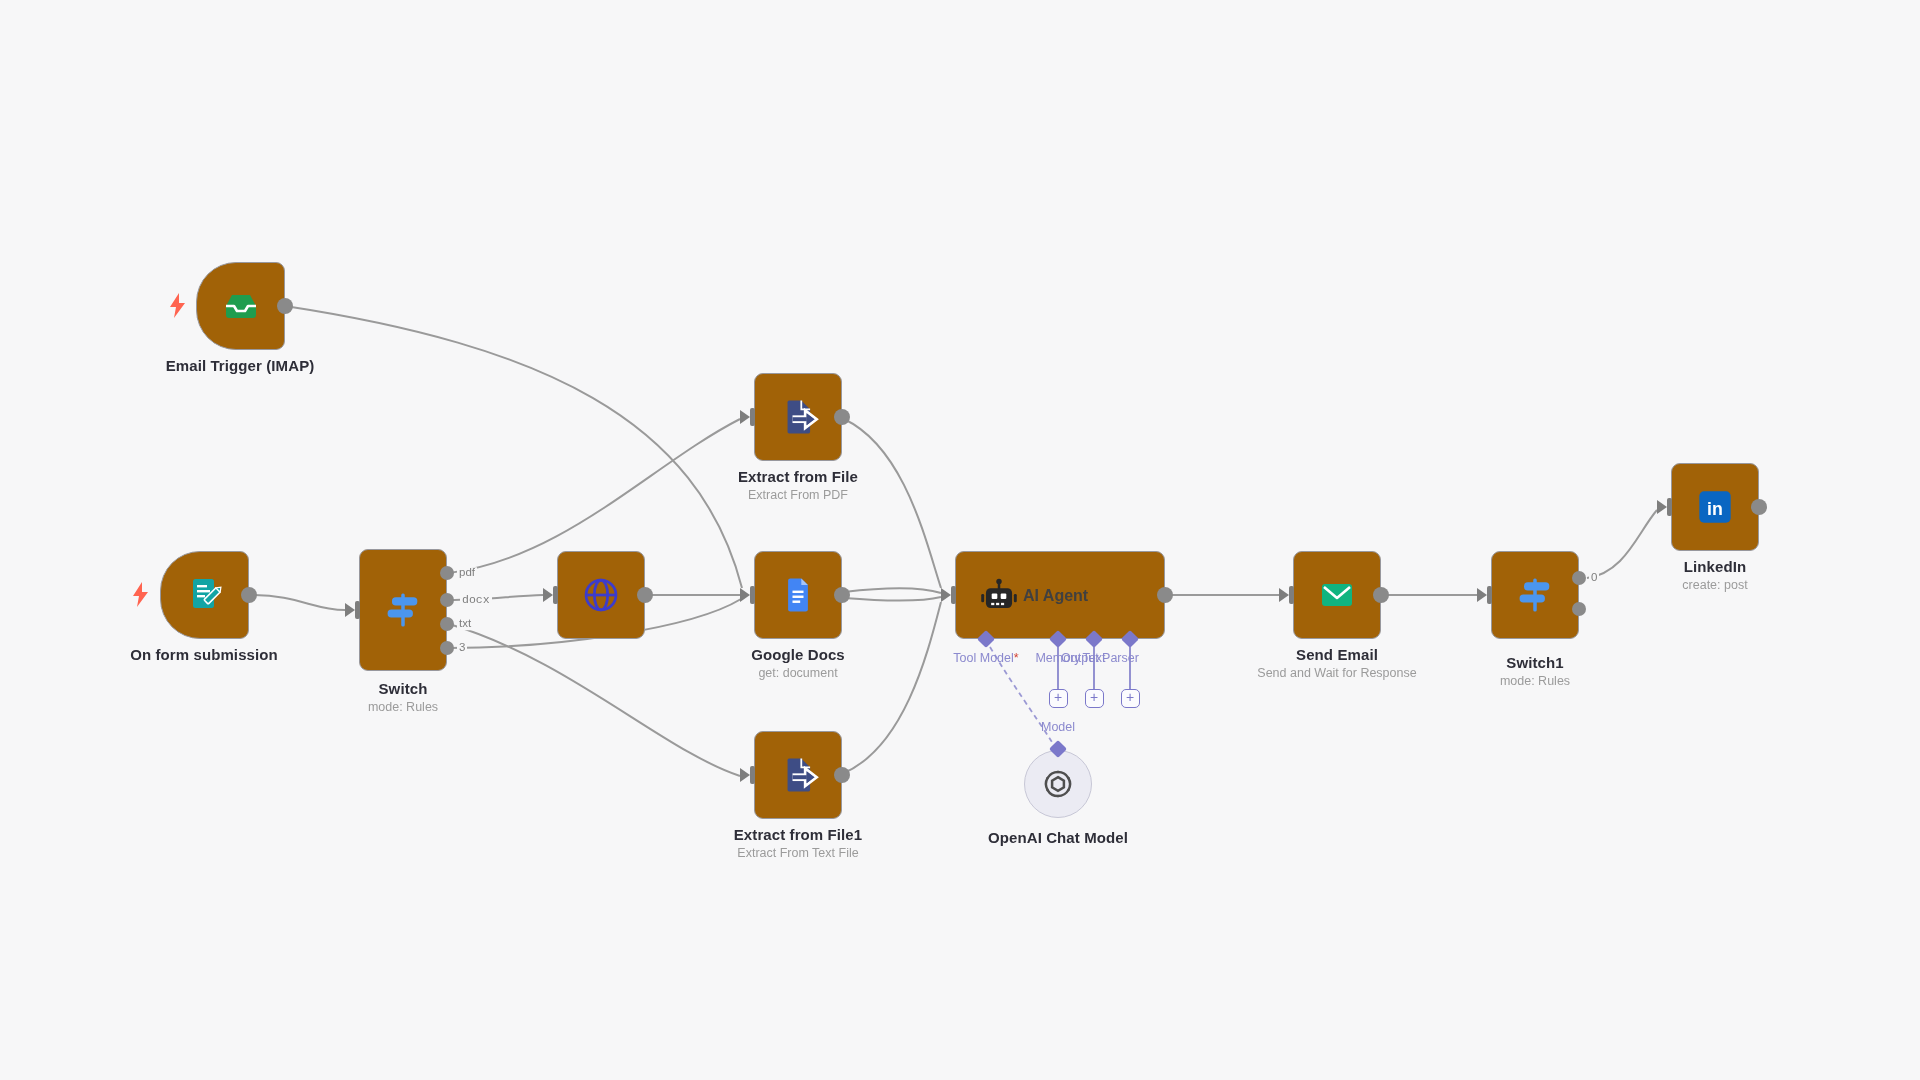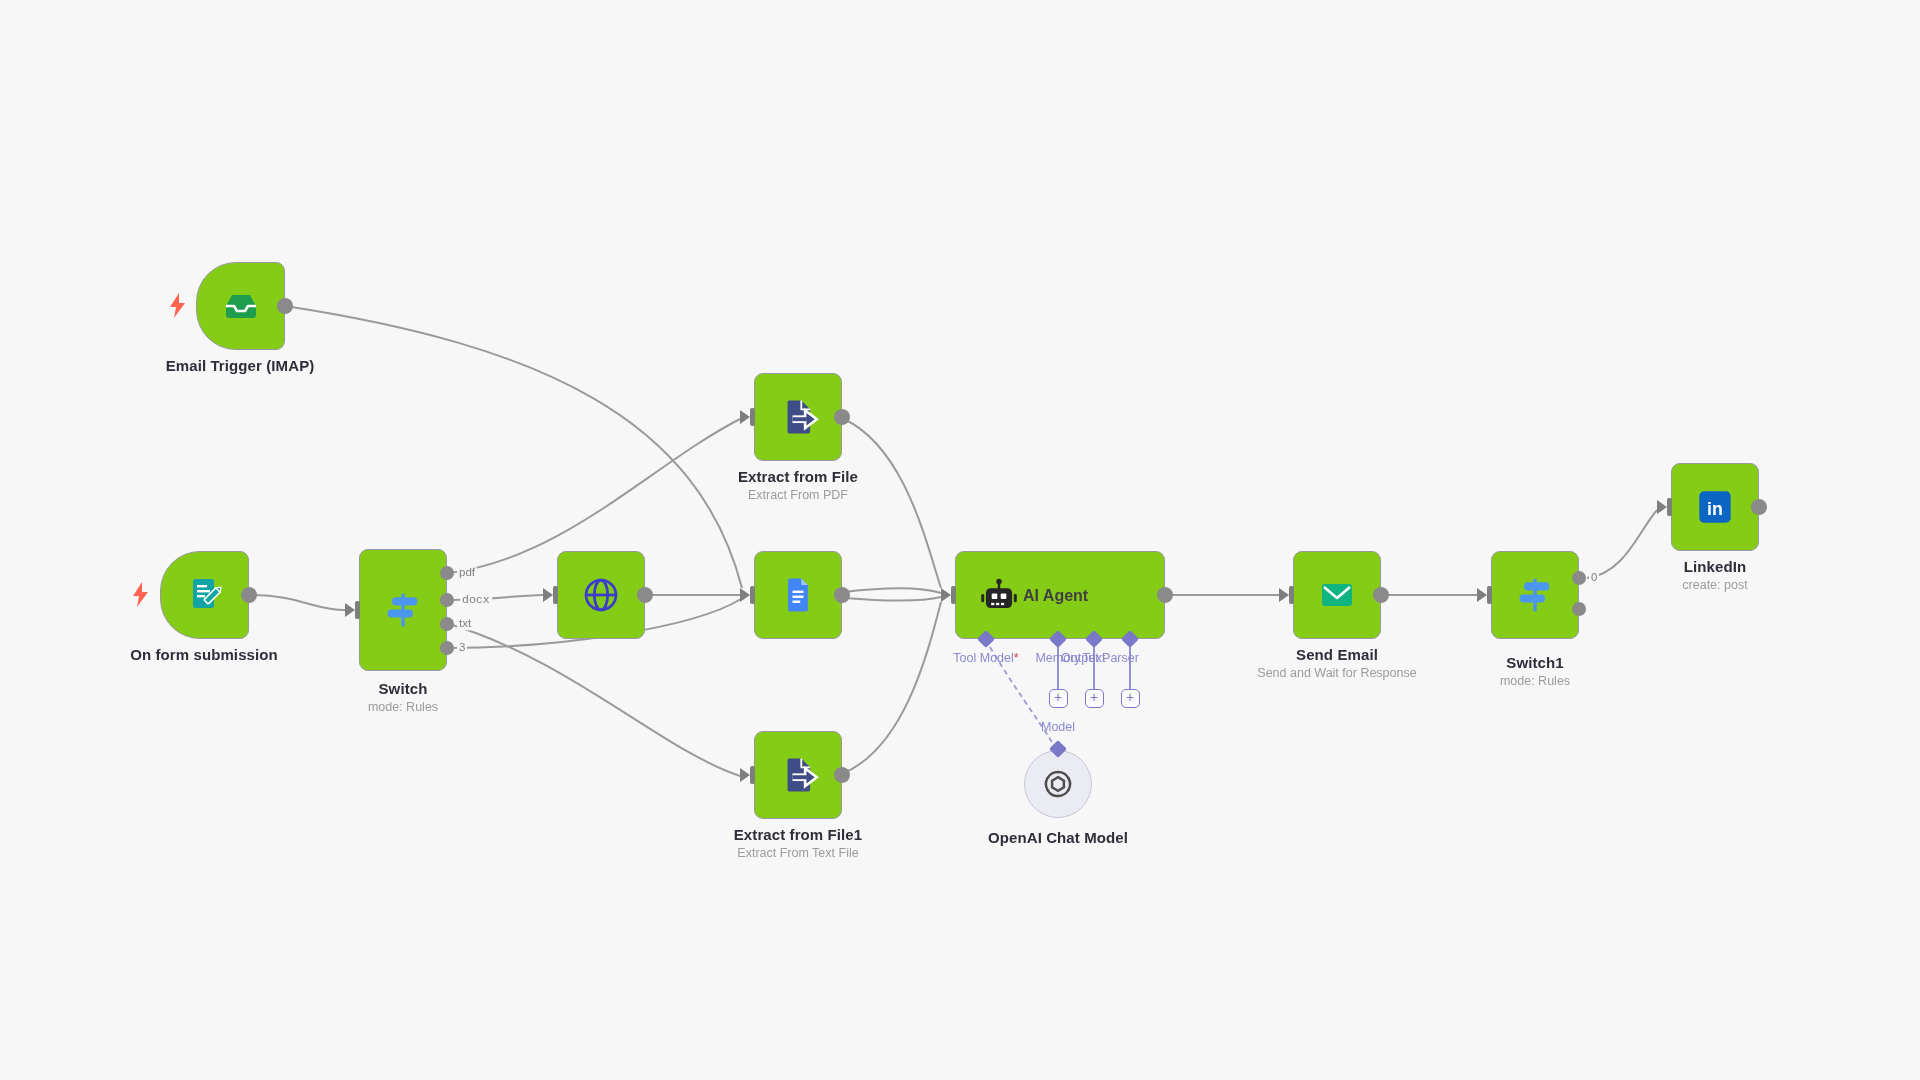"in" .node { background: #84cc16 -> #a16207 }
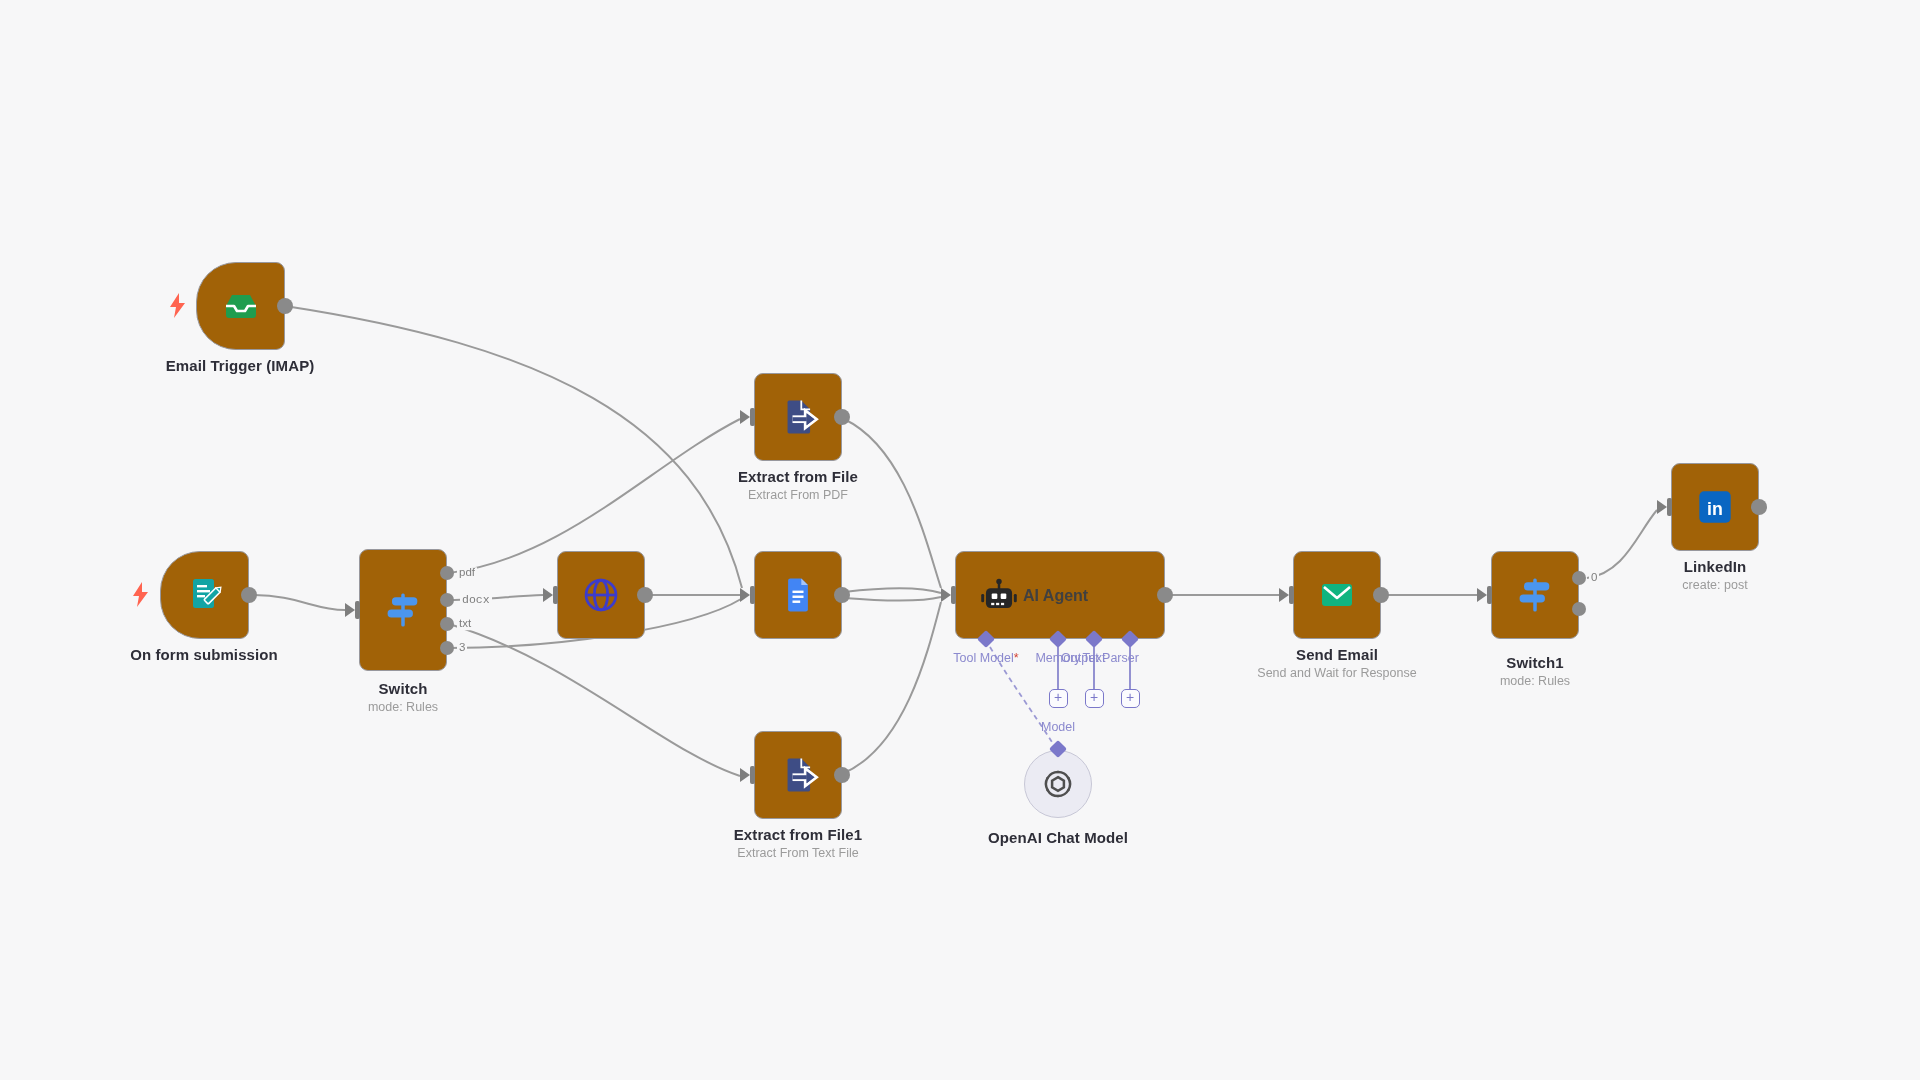"Google Docs" div.nlabel { html: none -> <div> <div>Google Docs</div> <div>get: document</div> </div> }
